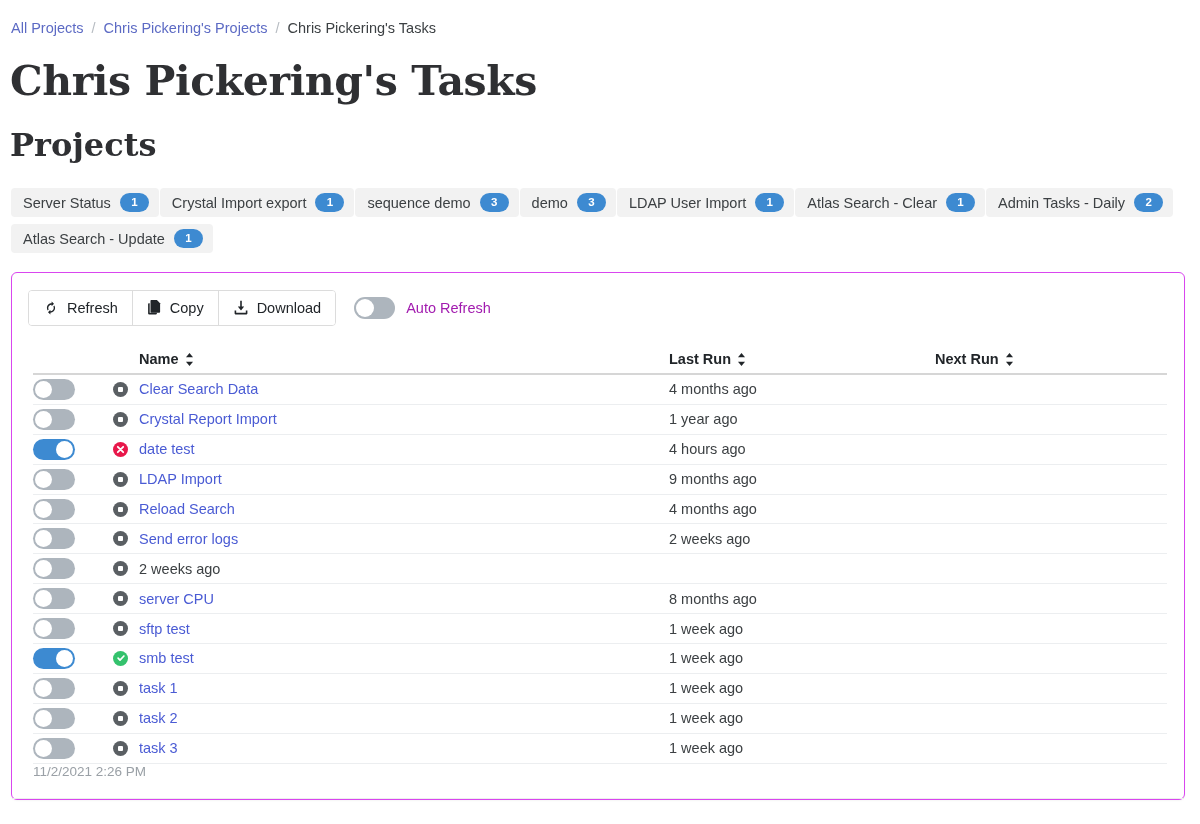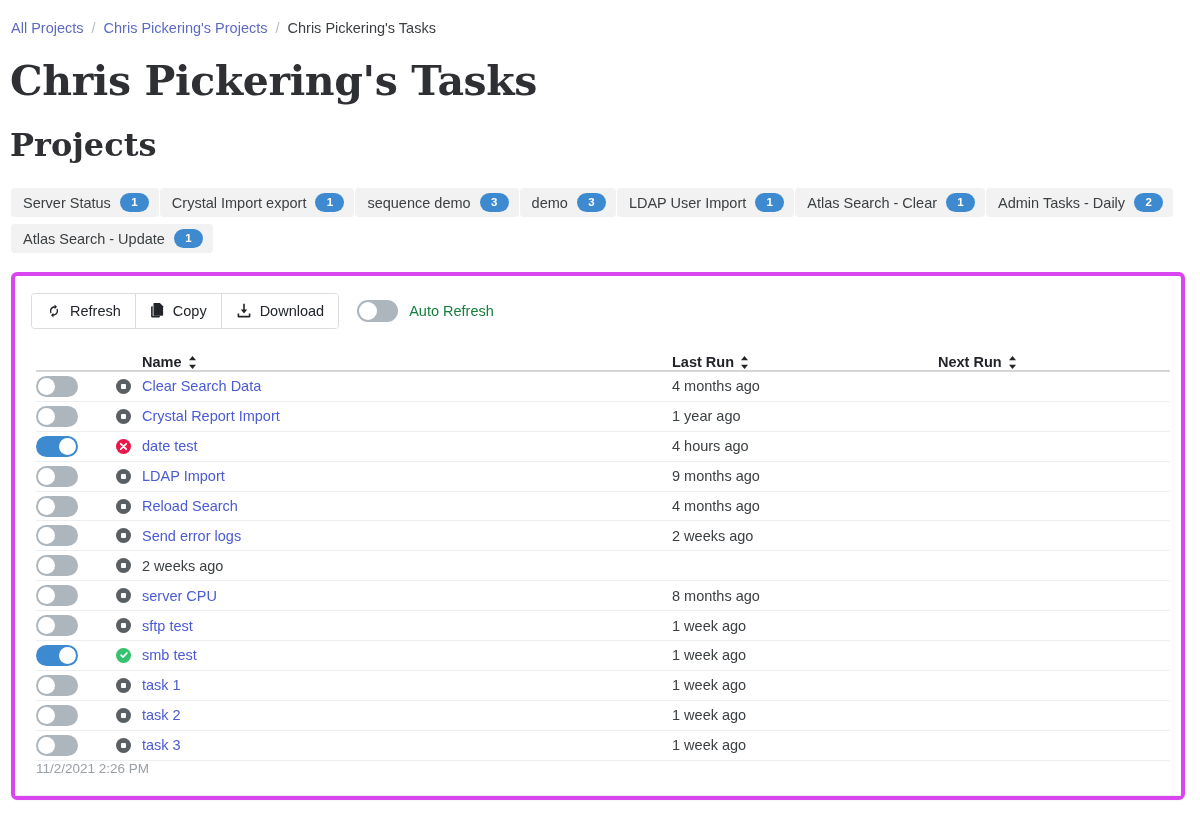"Refresh" .card { border: 4px solid #d946ef -> 1px solid #d946ef }
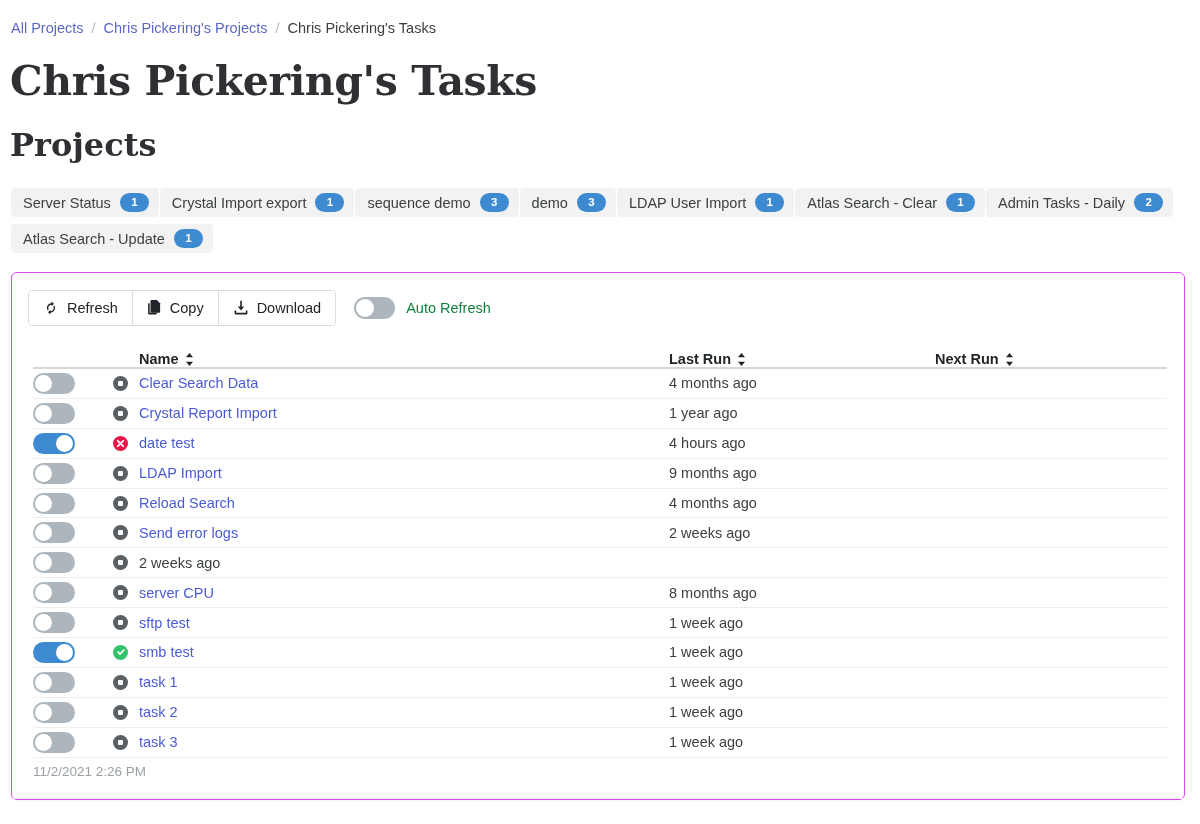"Auto Refresh" .auto-refresh .lbl { color: #15803d -> #a21caf }
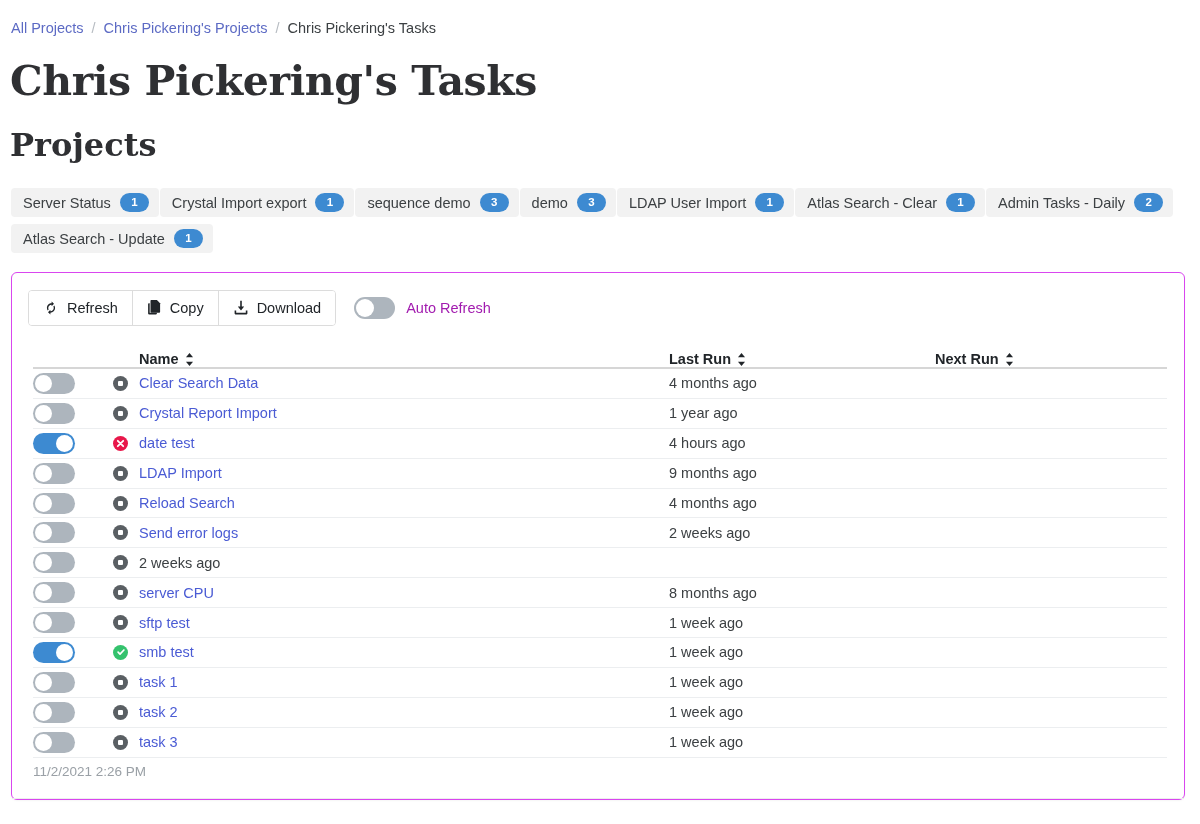"Name" .thead { padding-bottom: 0 -> 6px }
